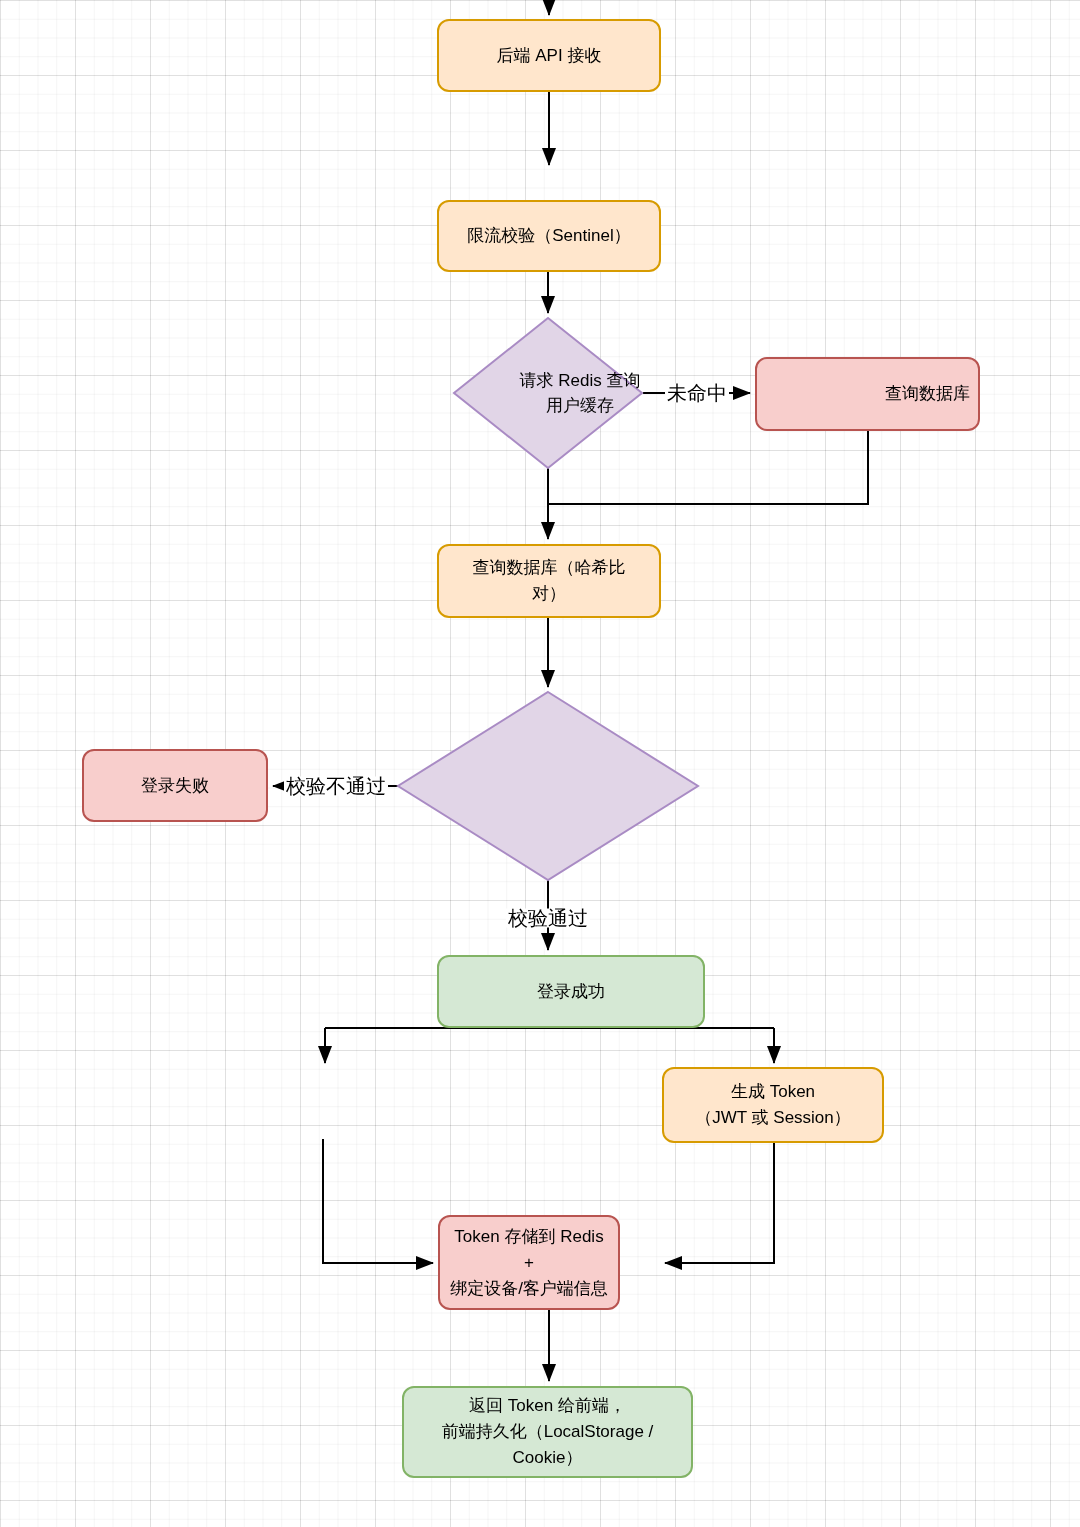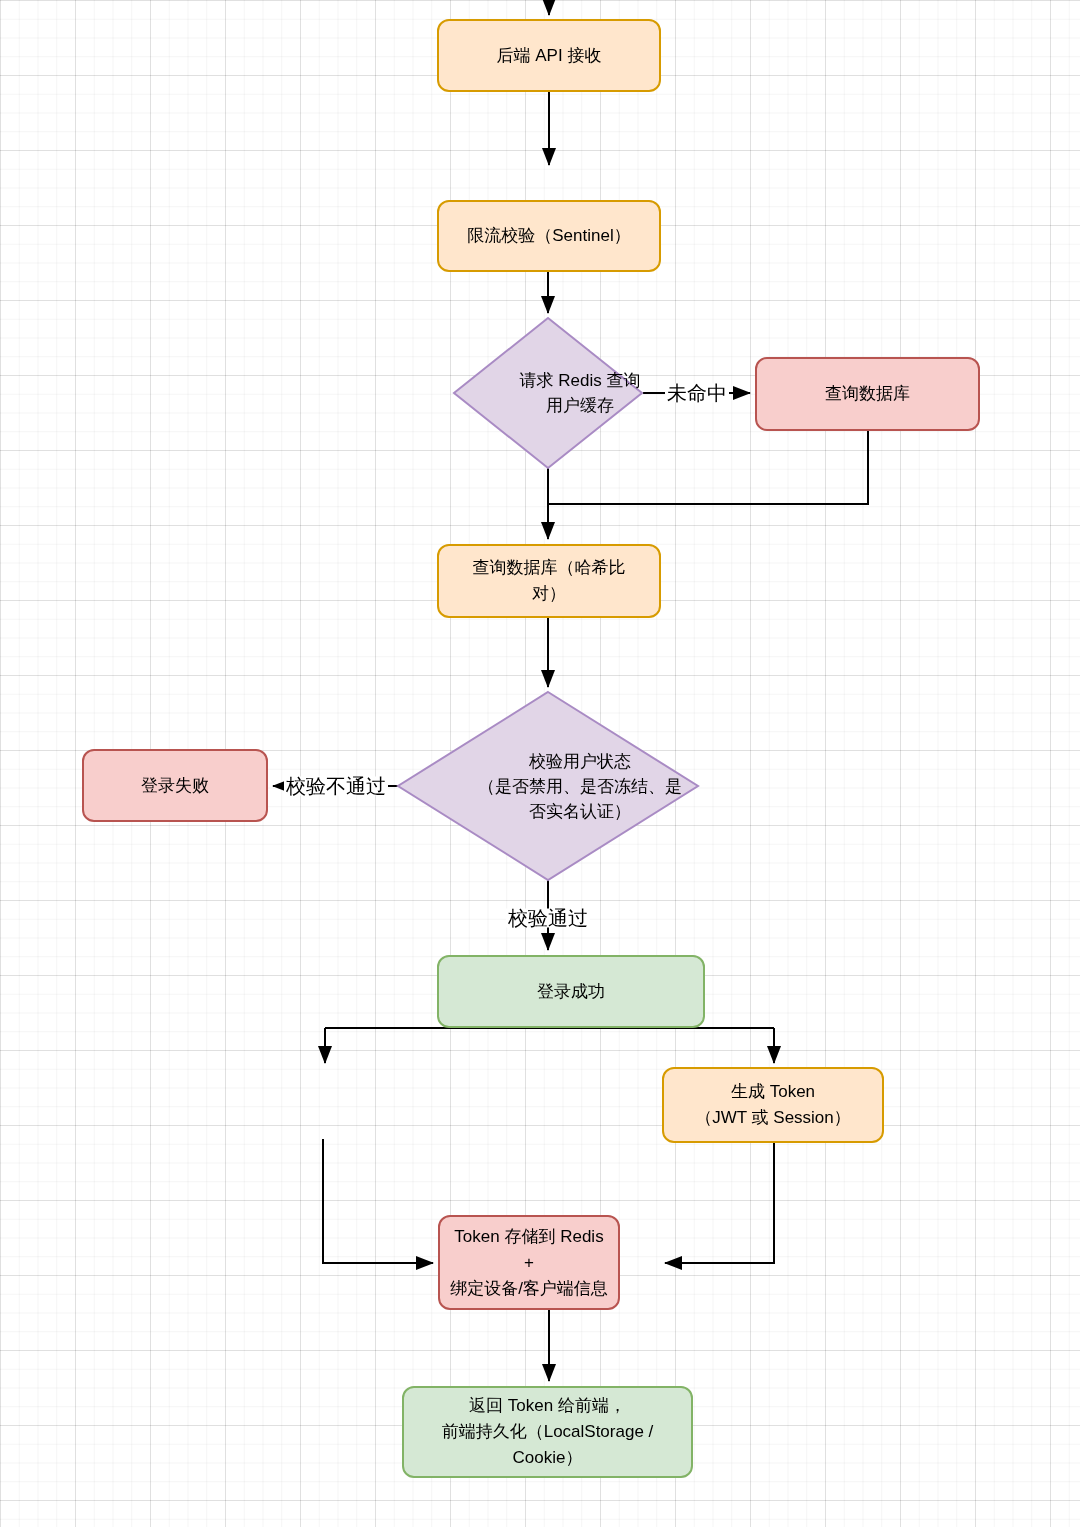"查询数据库" div.node { justify-content: none -> flex-end }
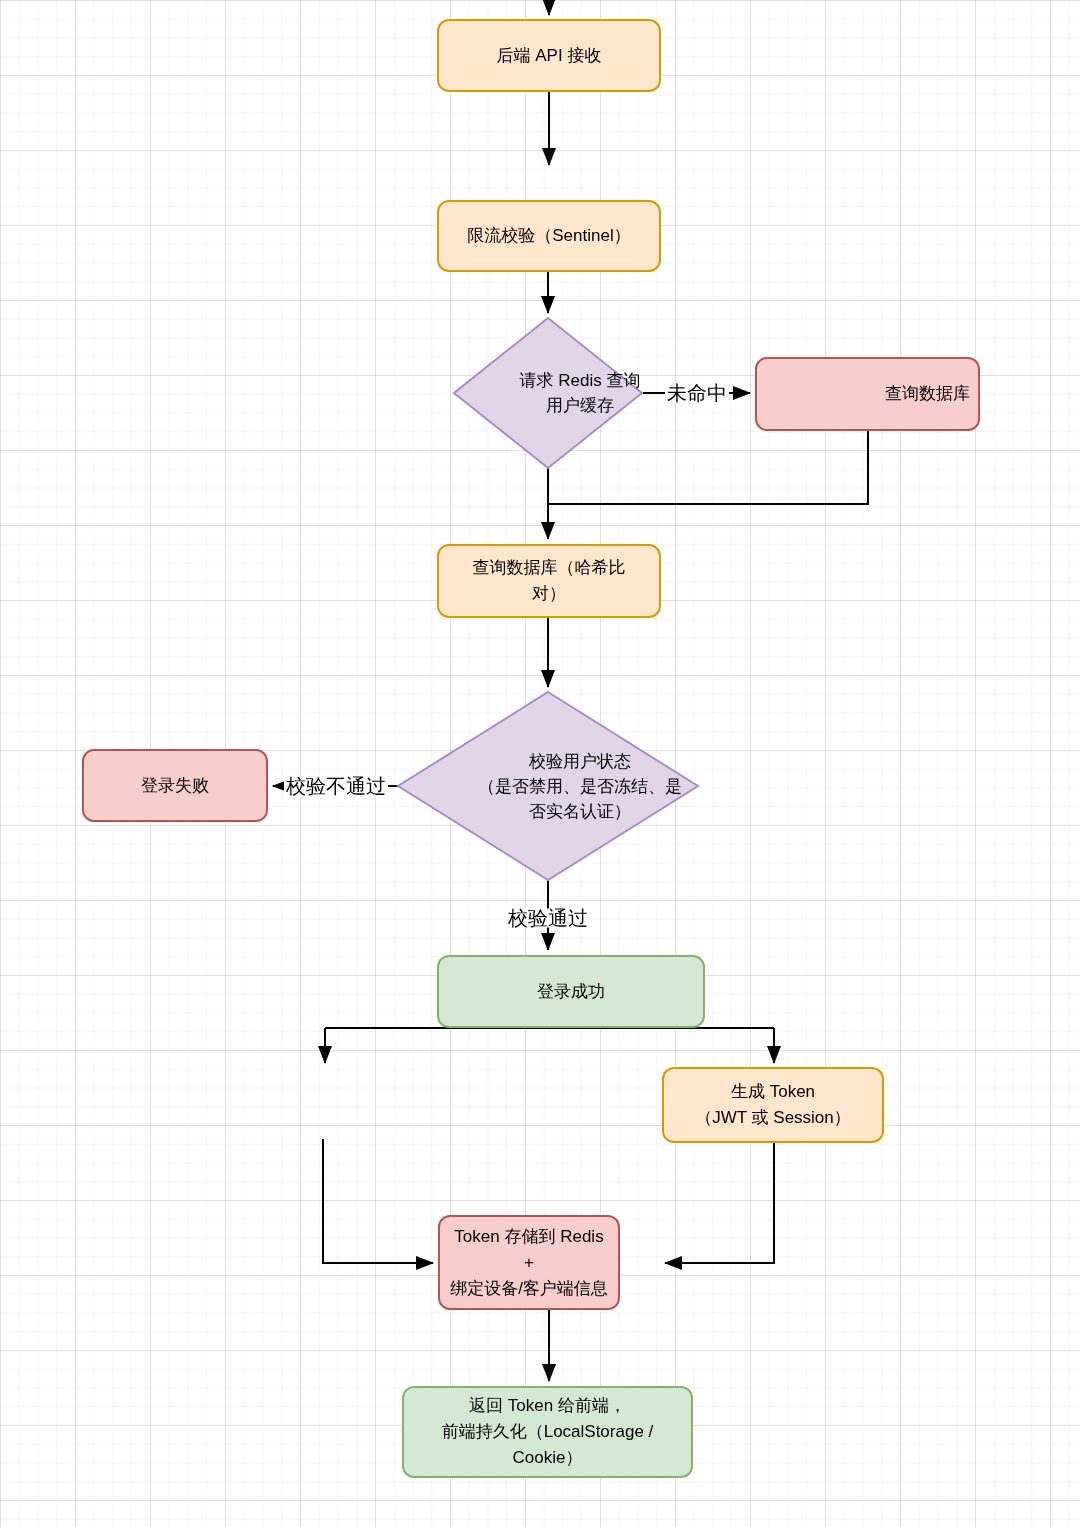"校验用户状态" div.diamond-label { html: <div>校验用户状态 （是否禁用、是否冻结、是 否实名认证）</div> -> none }
